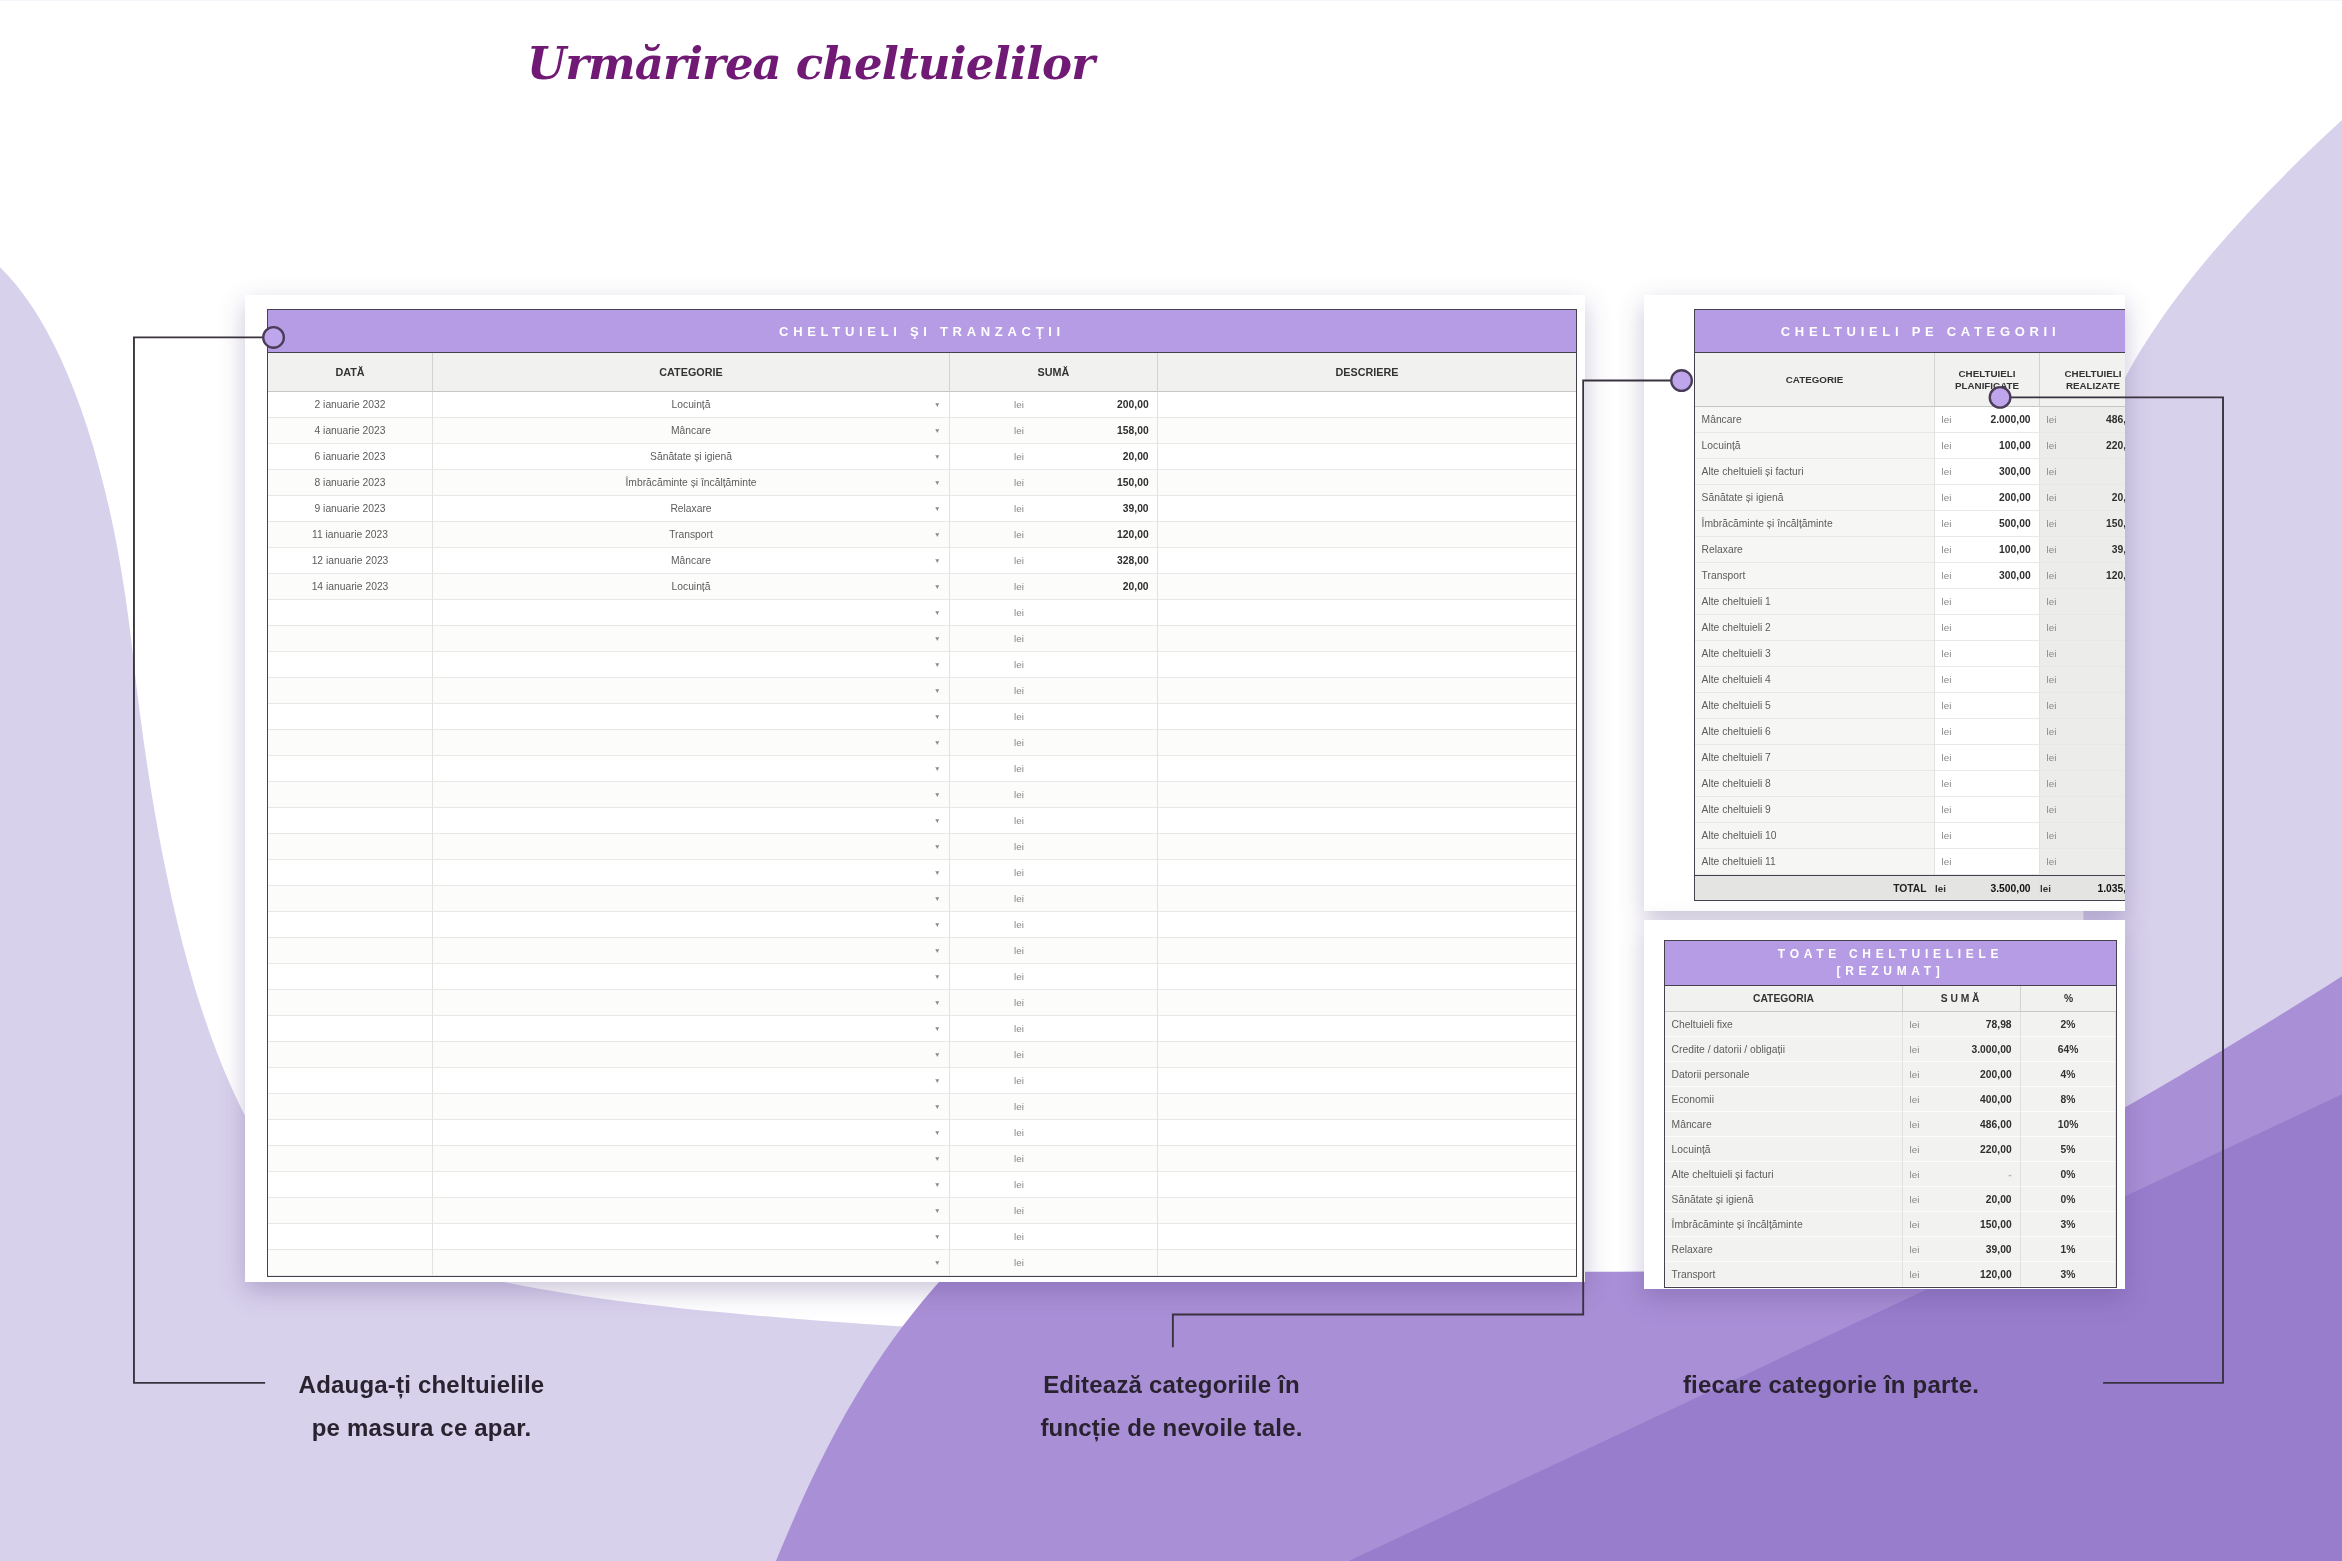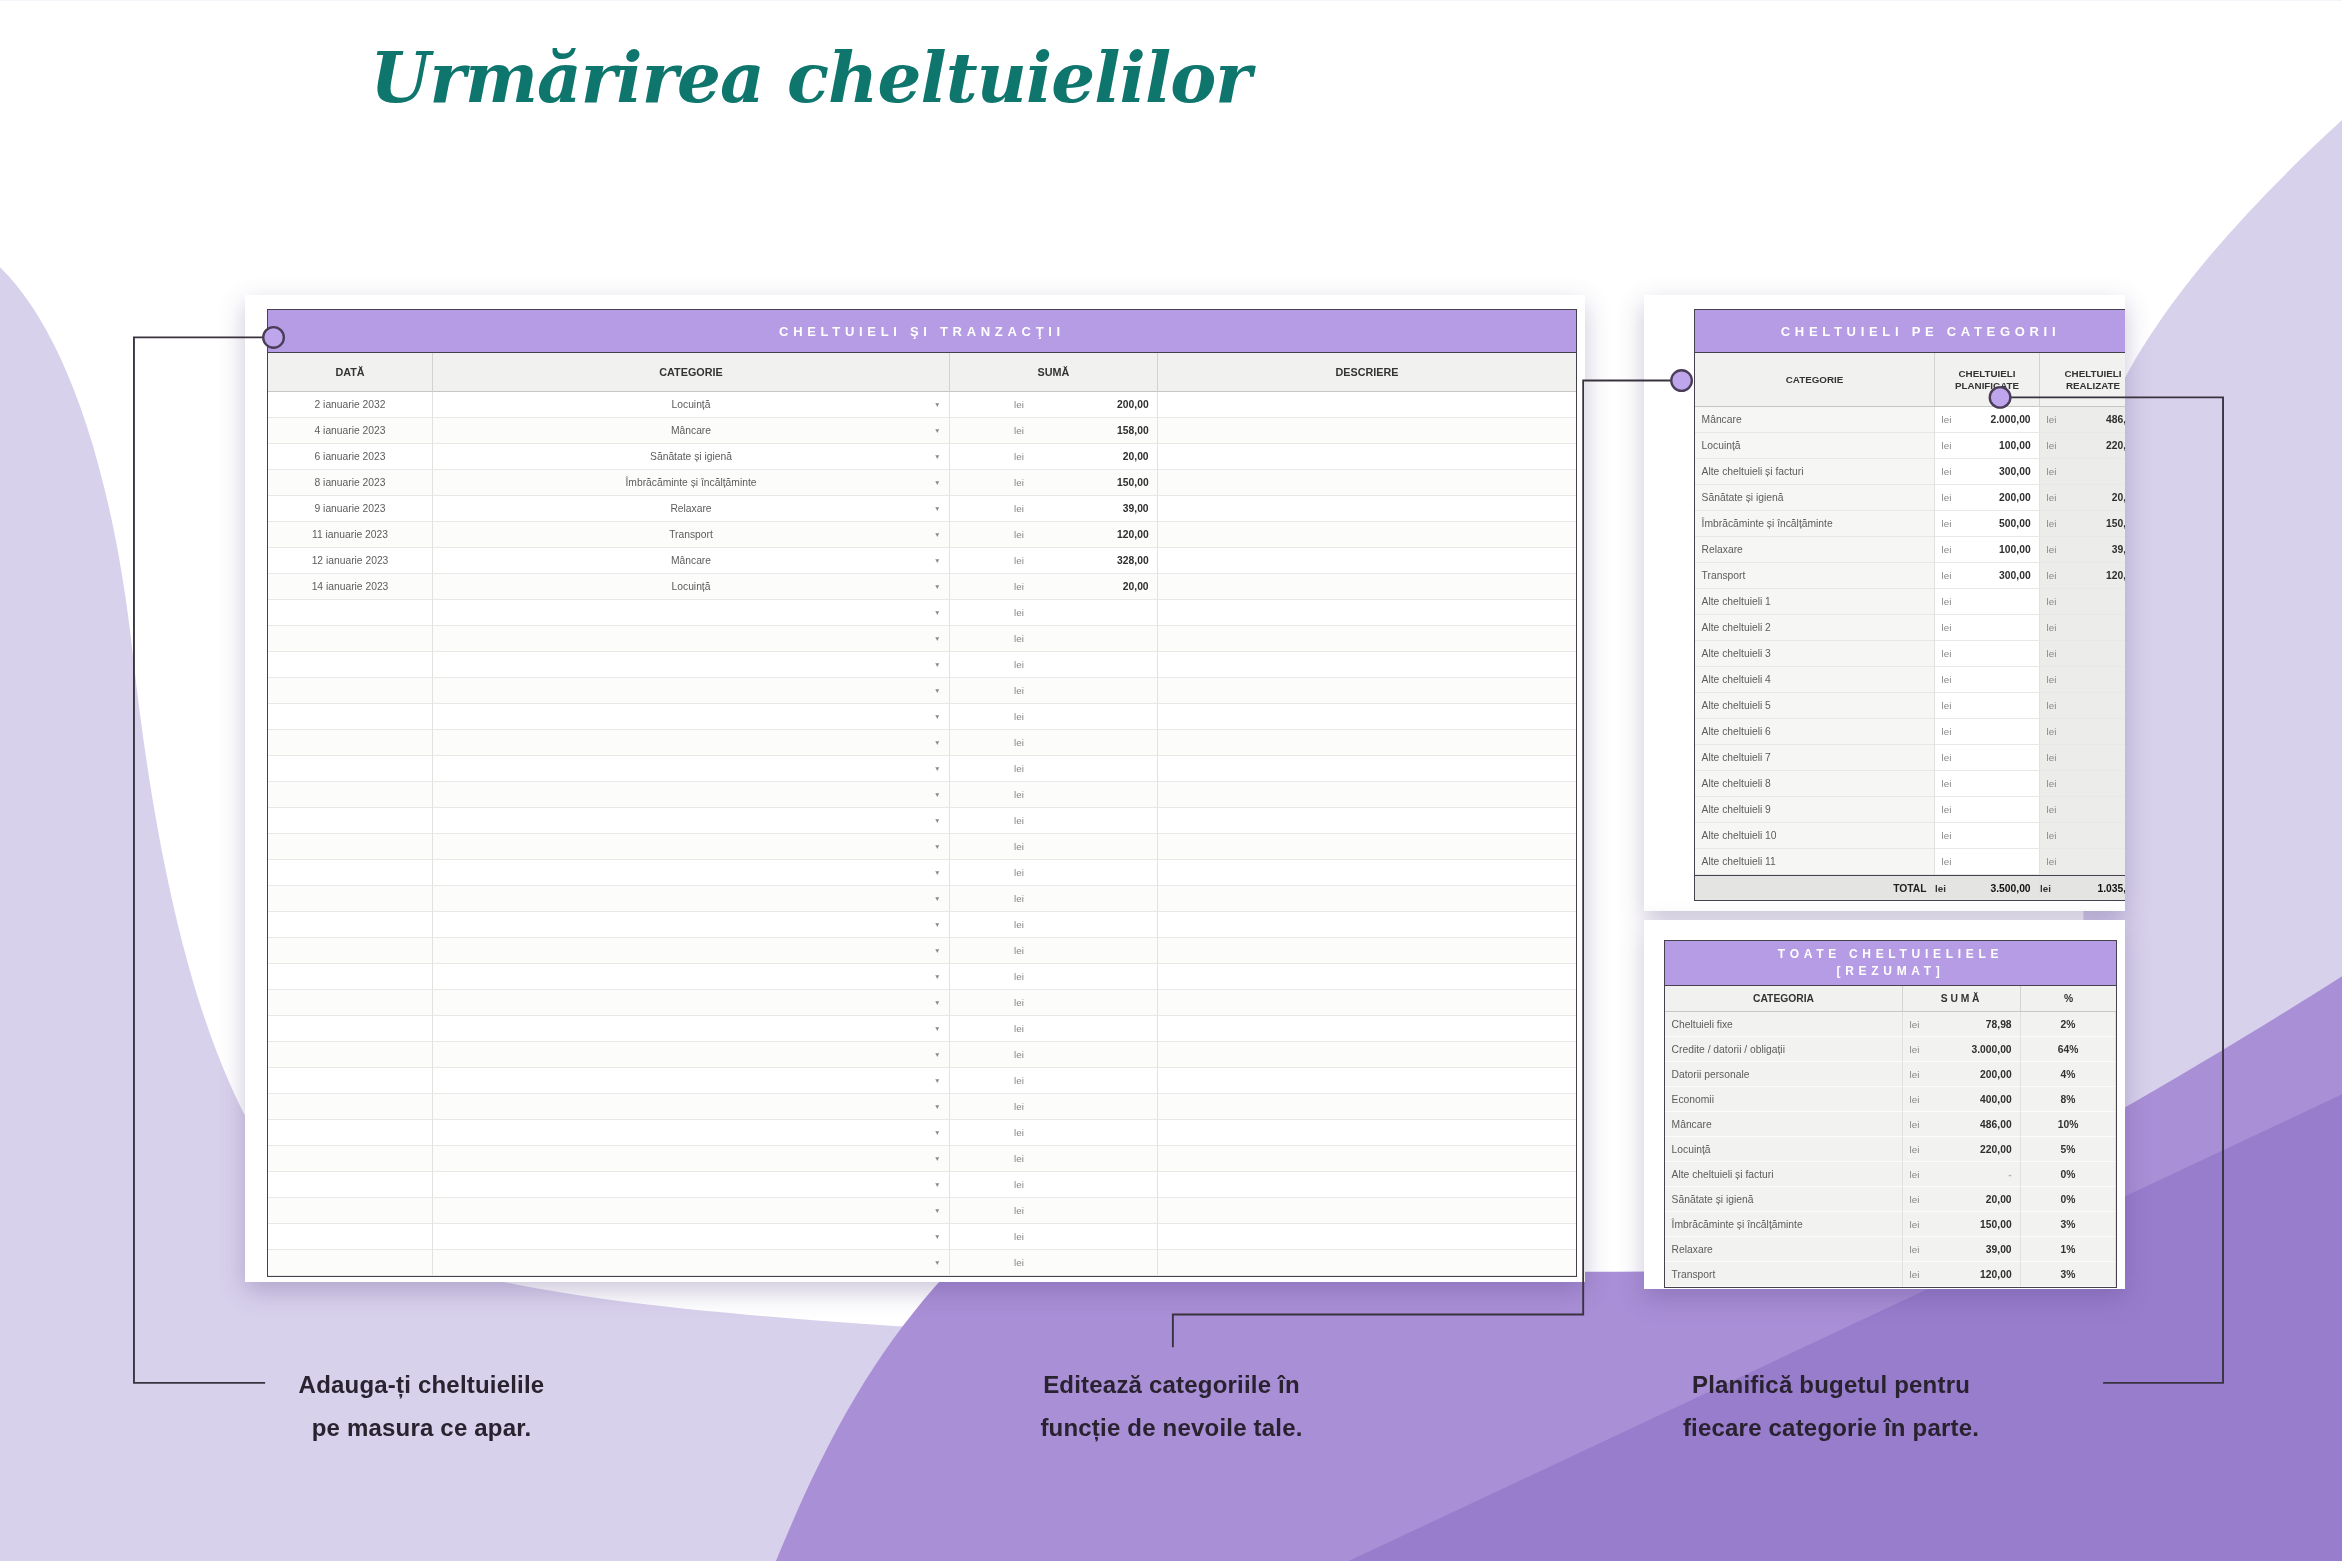"Urmărirea cheltuielilor" .page-title { color: #0f766e -> #701a75; font-size: 69px -> 45px }
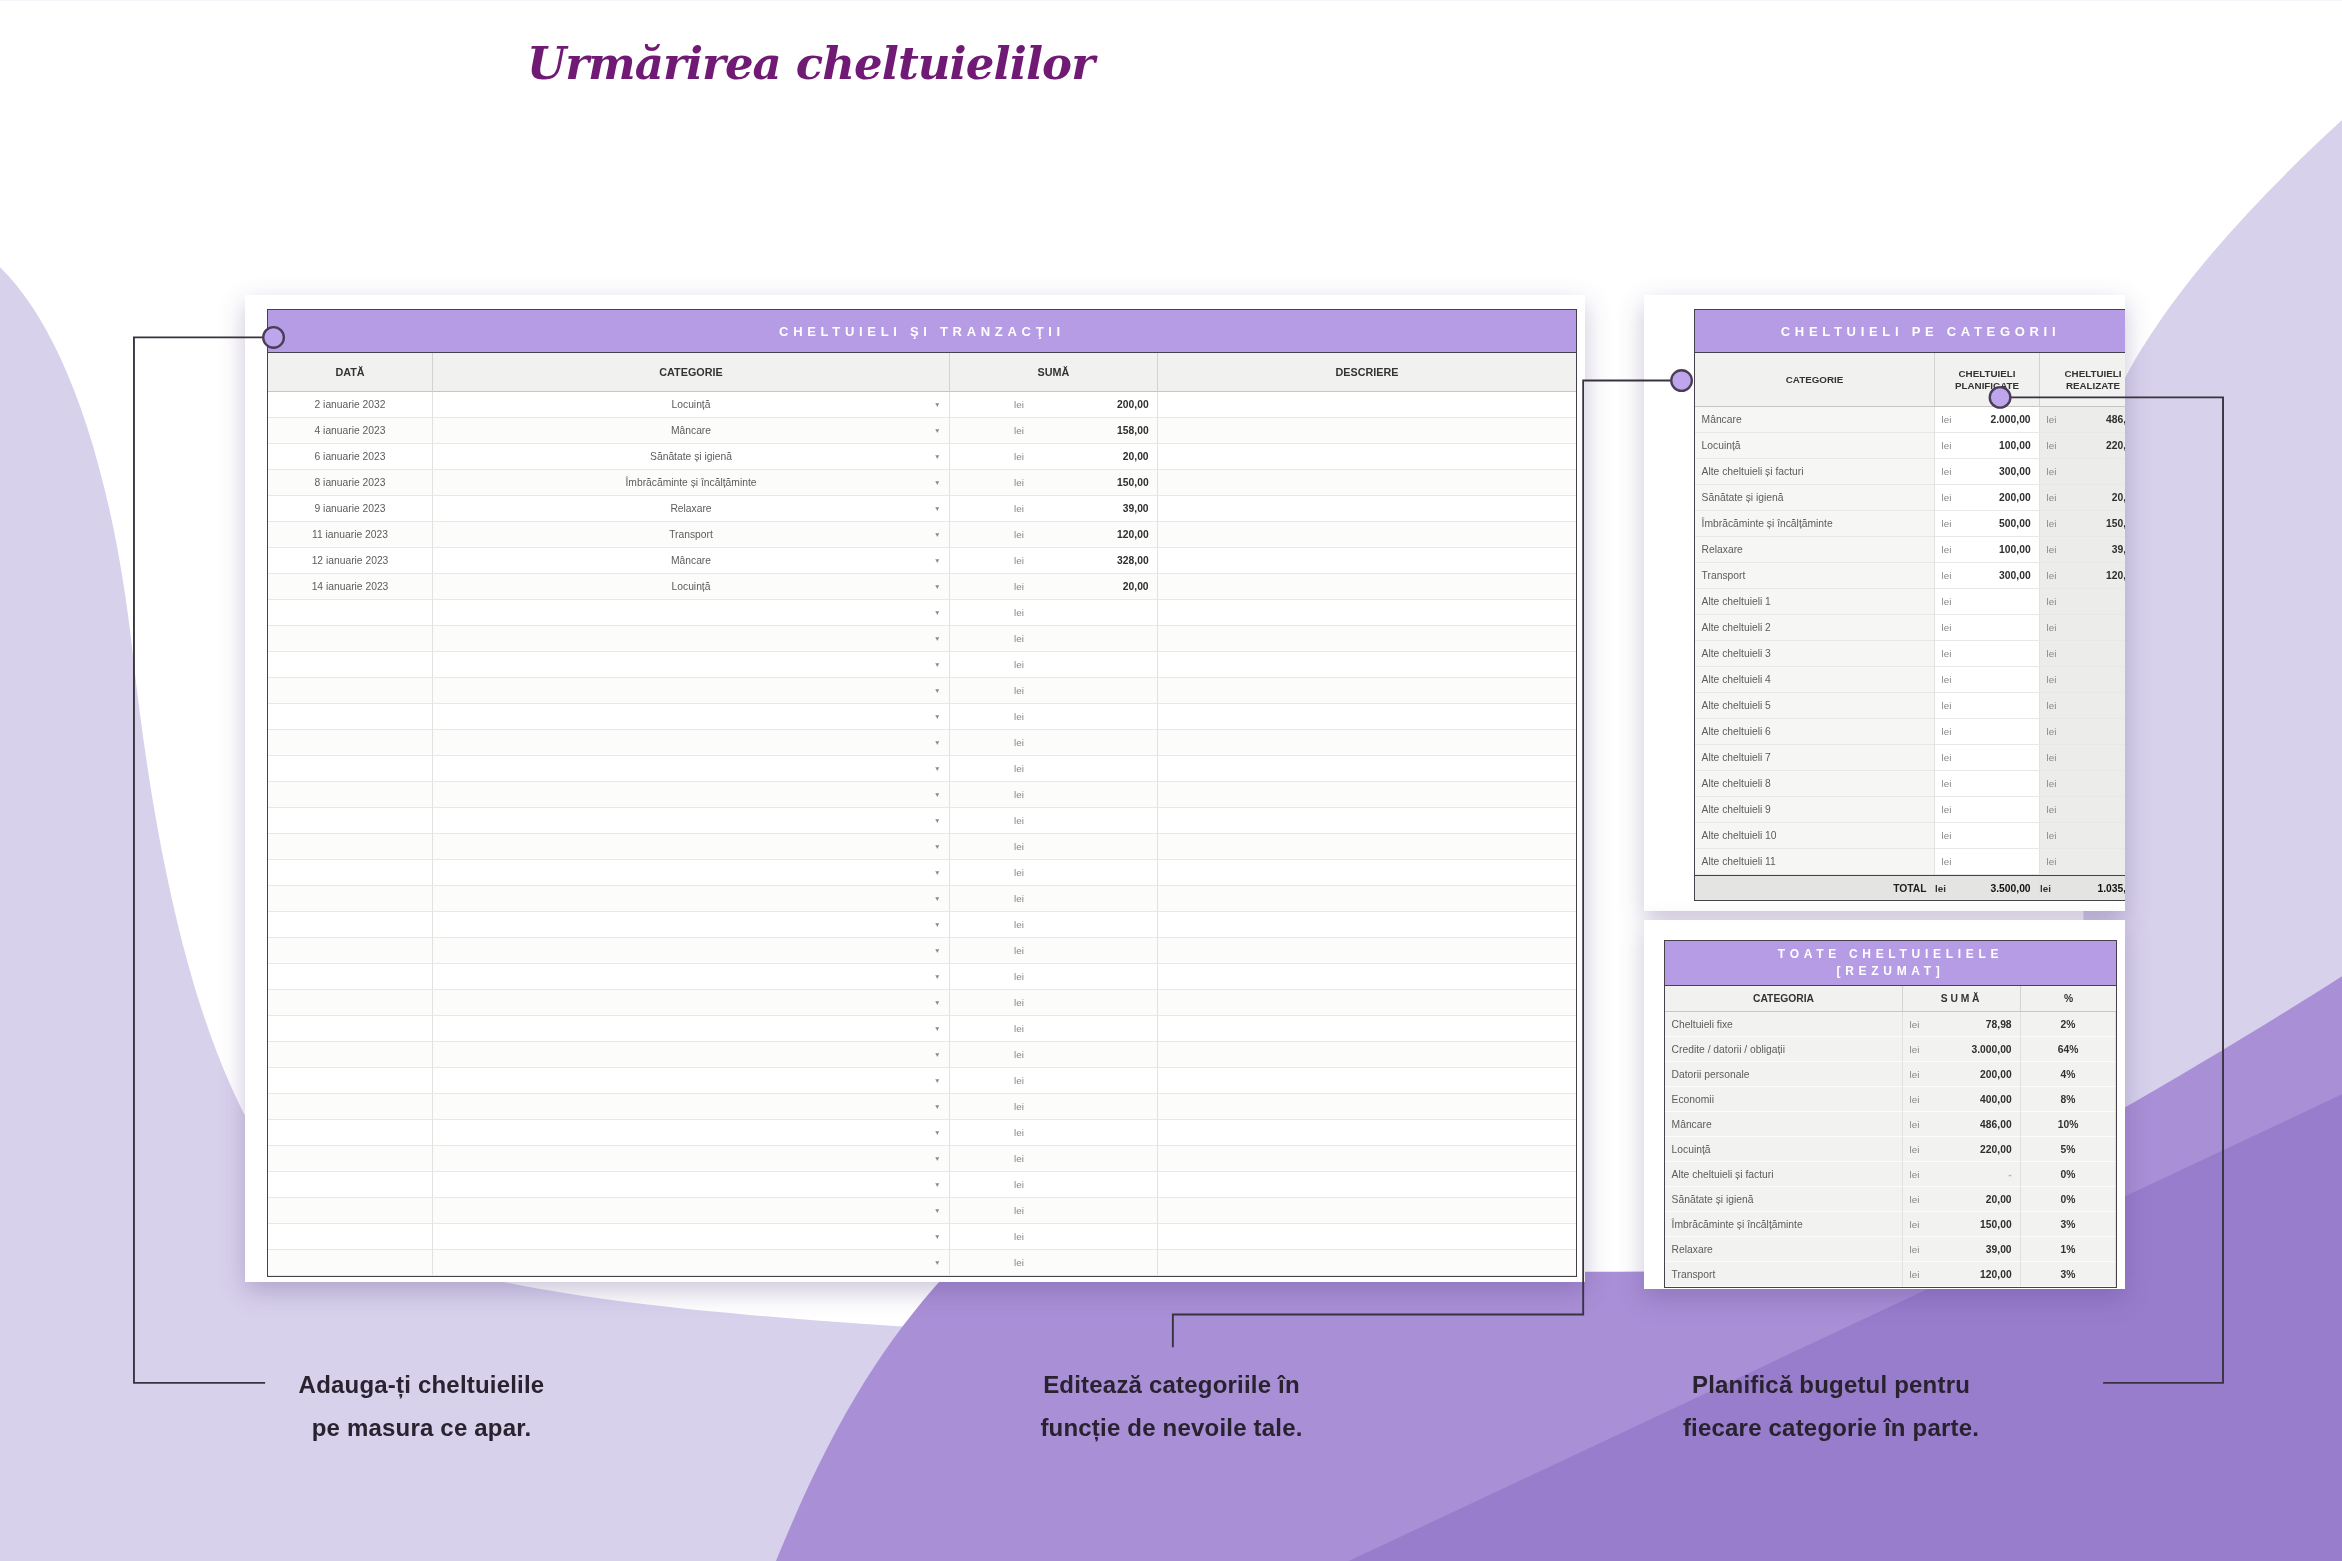"Planifică bugetul pentru" div { html: <div>Planifică bugetul pentru</div> -> none }
